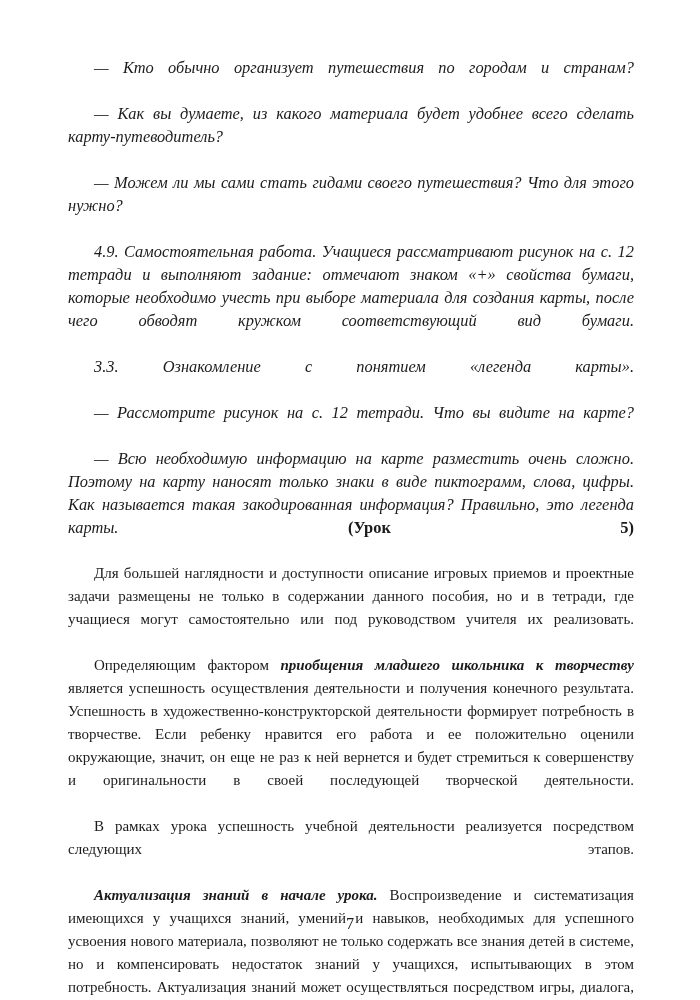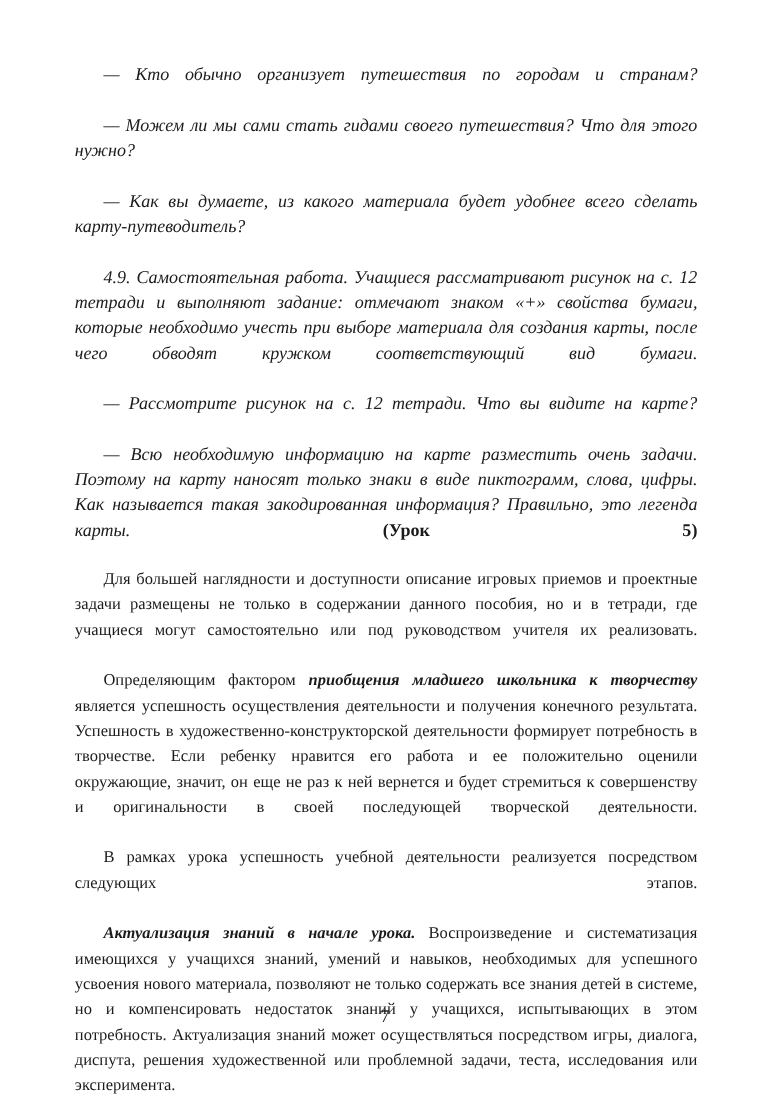"— Можем ли мы сами" p.para { order: before "— Как вы думаете, из" -> after "— Как вы думаете, из" }
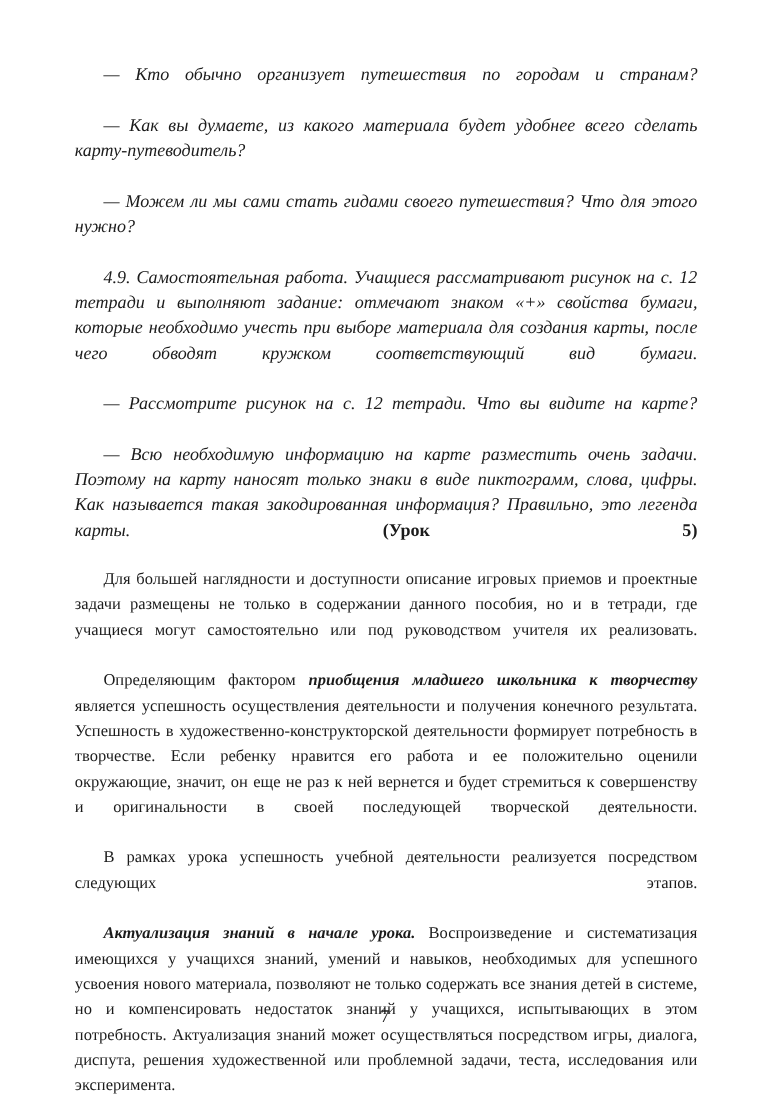"3.3. Ознакомление с понятием «легенда" p.para { html: none -> <p>3.3. Ознакомление с понятием «легенда карты».</p> }
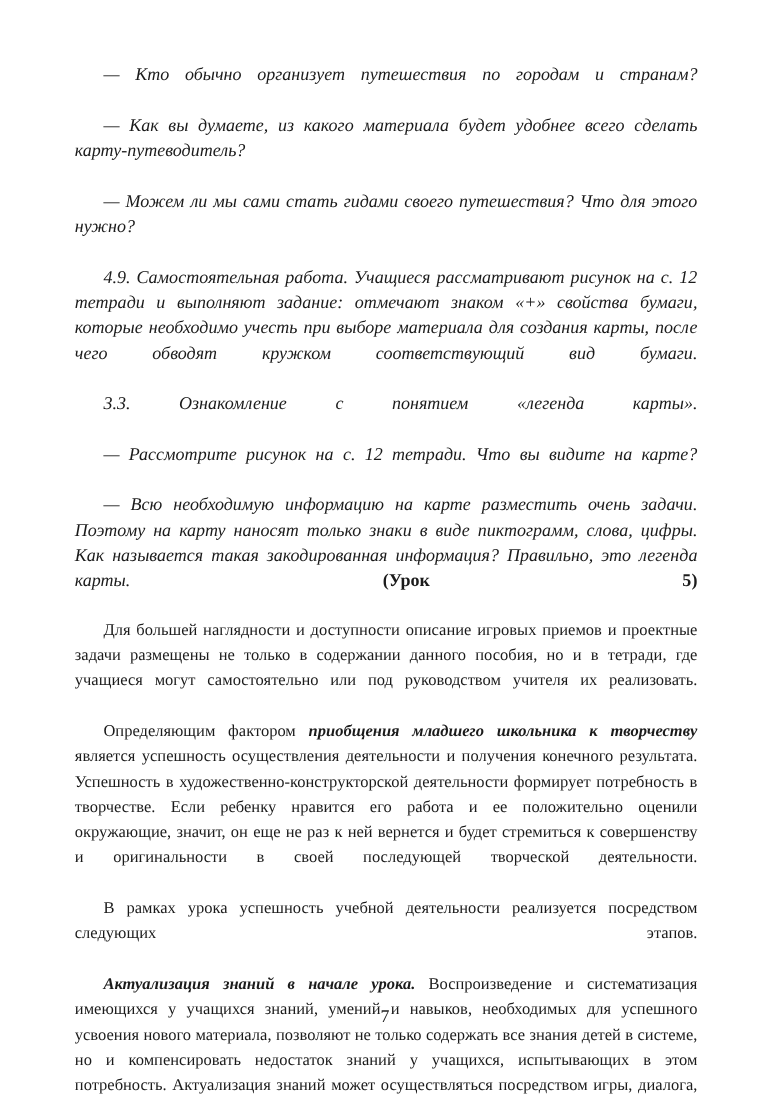"— Всю необходимую информацию на" span { text: задачи -> сложно }
